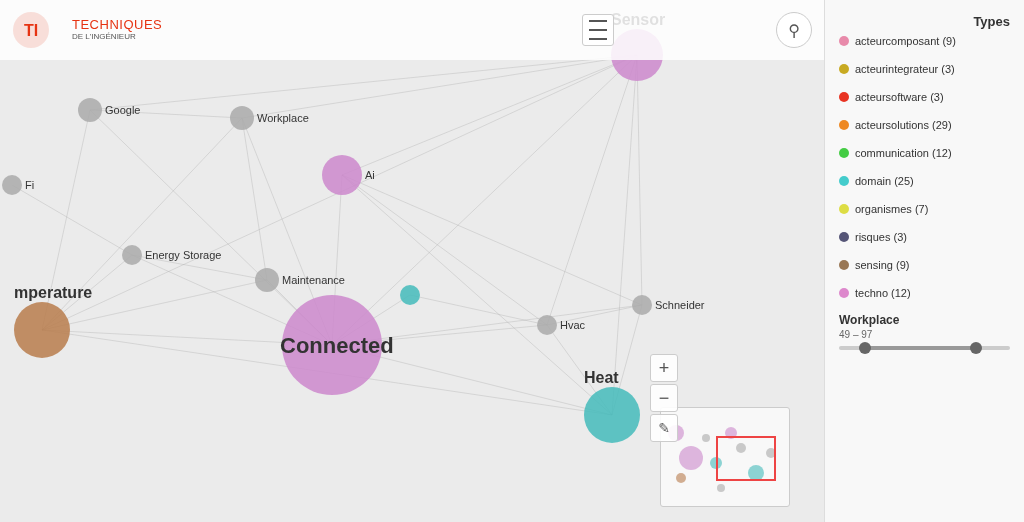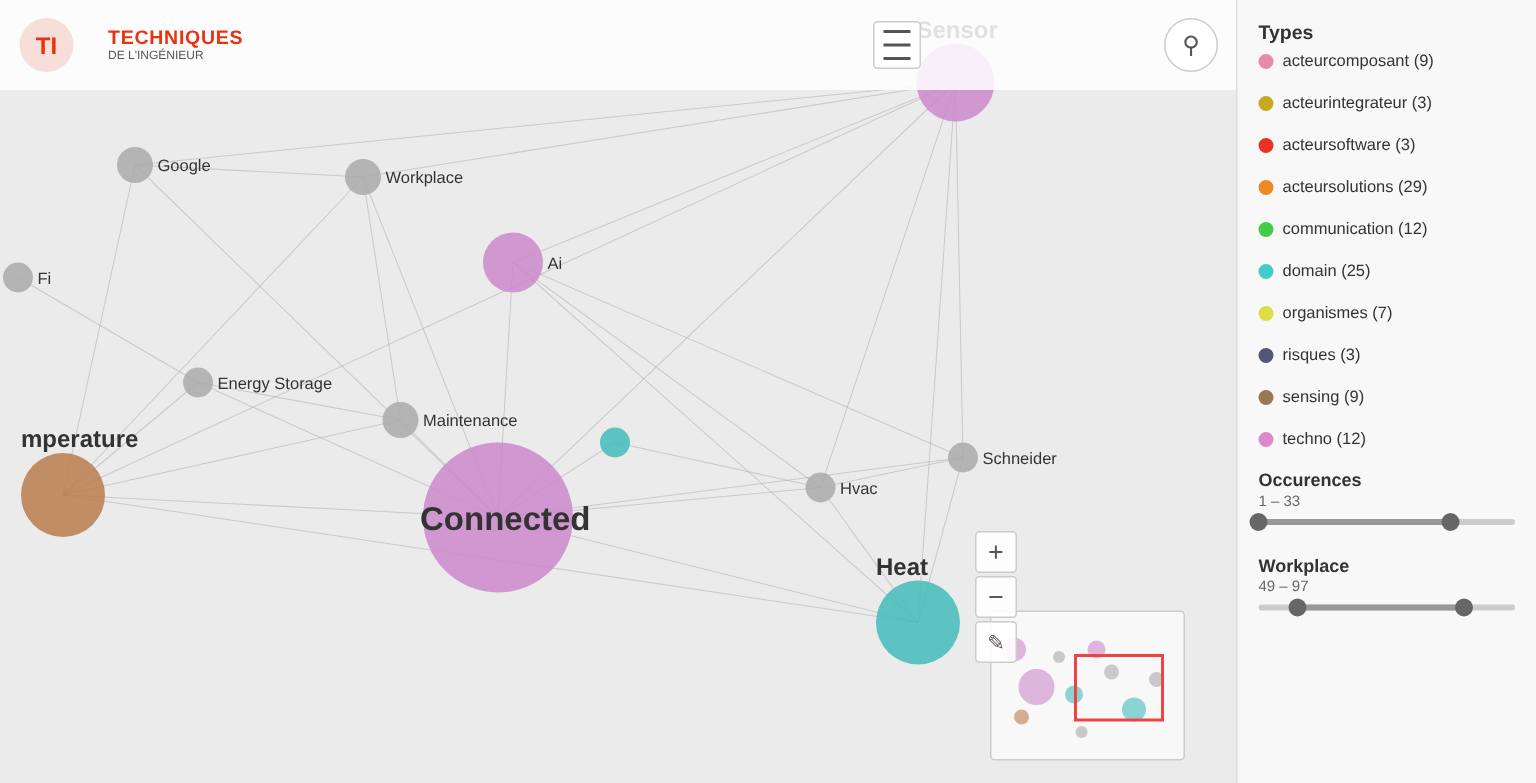"TECHNIQUES" #logo-ti .ti-text span:first-child { font-weight: 700 -> 400 }
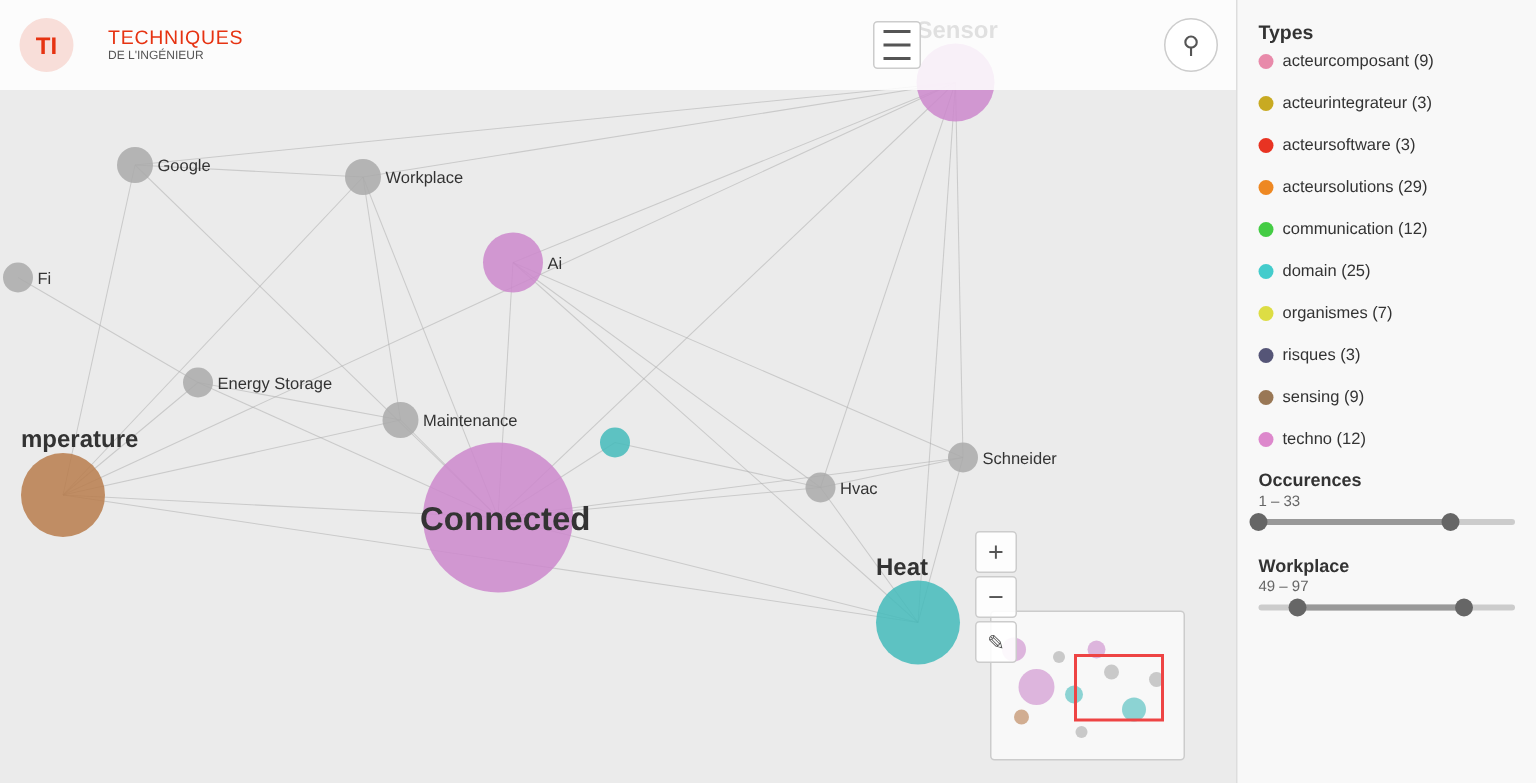"Types" .panel-section-title { text-align: none -> right }
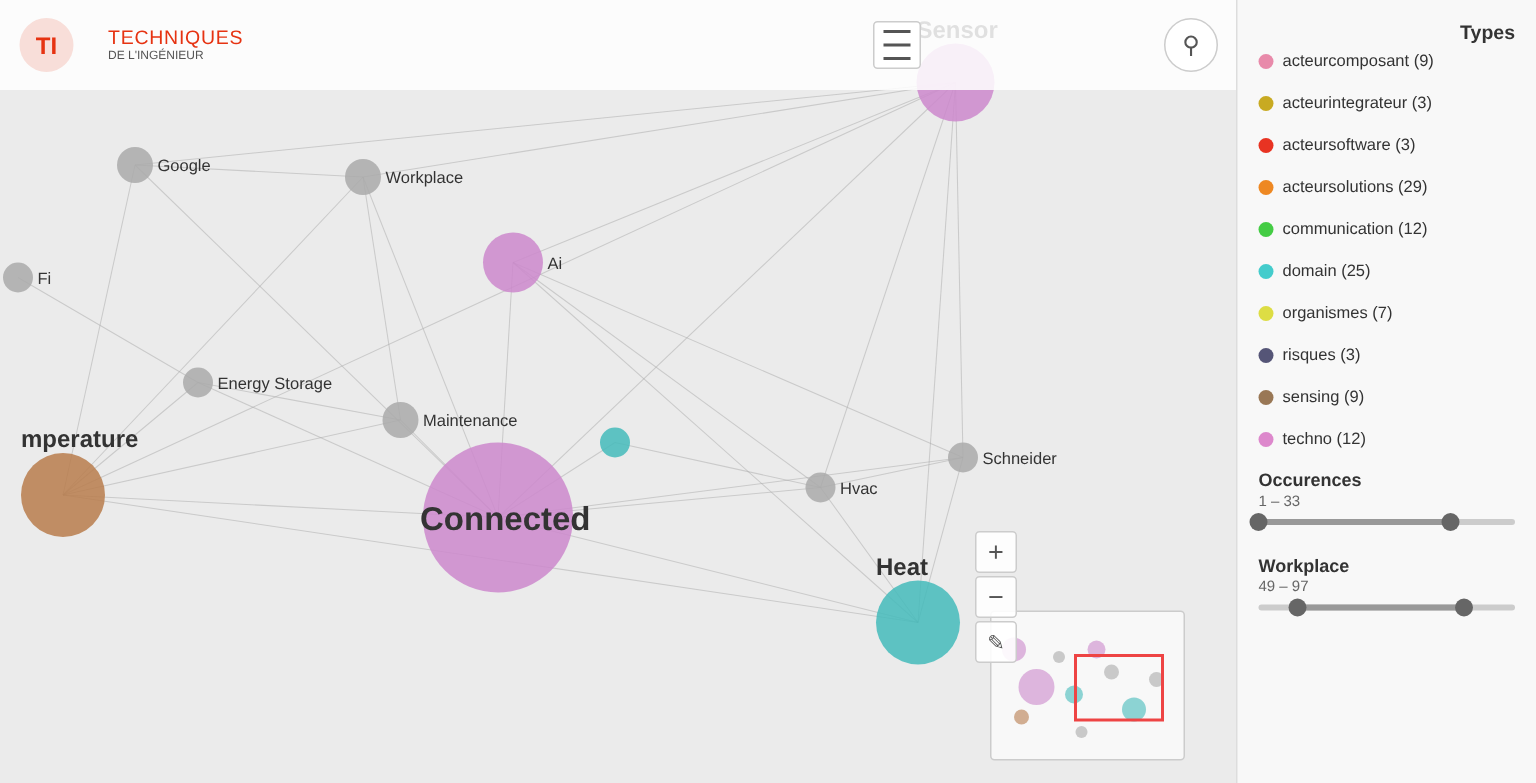"Occurences" div.slider-section { html: <div> <div>Occurences</div> <div>1 – 33</div> <div> <div></div> <div></div> <div></div> </div> </div> -> none }
